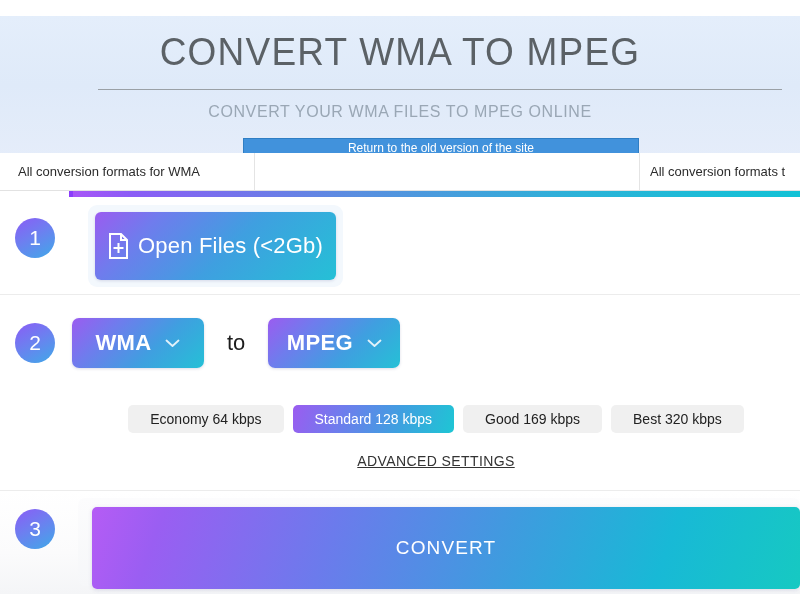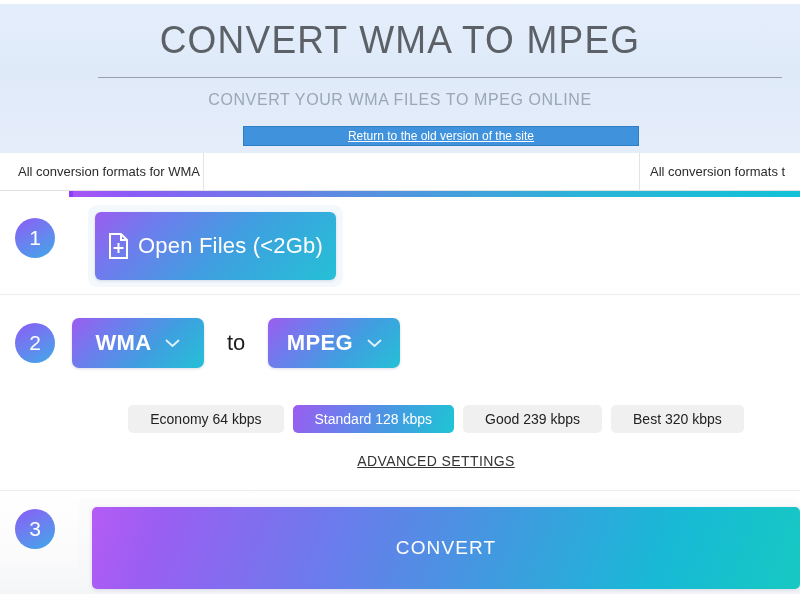"CONVERT WMA TO MPEG" .header { top: 4px -> 16px }
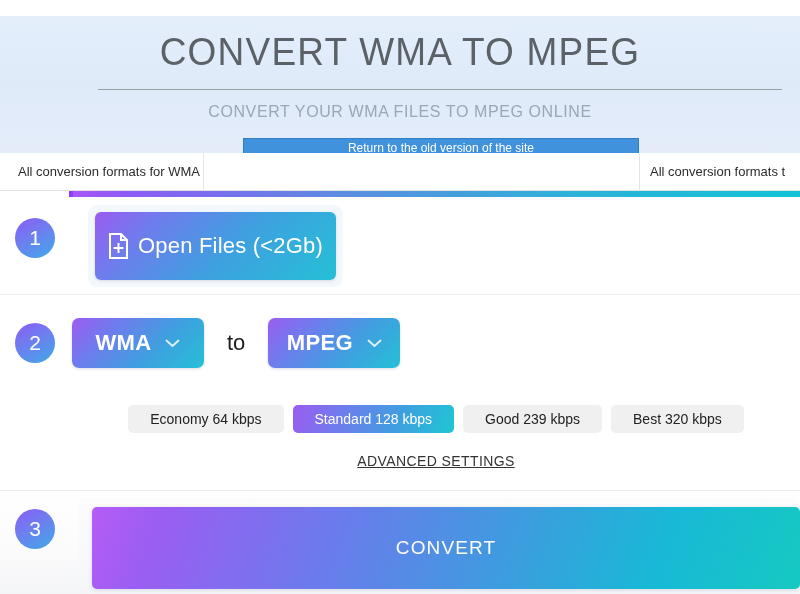"All conversion formats for WMA" .tab-left { width: 204px -> 255px }
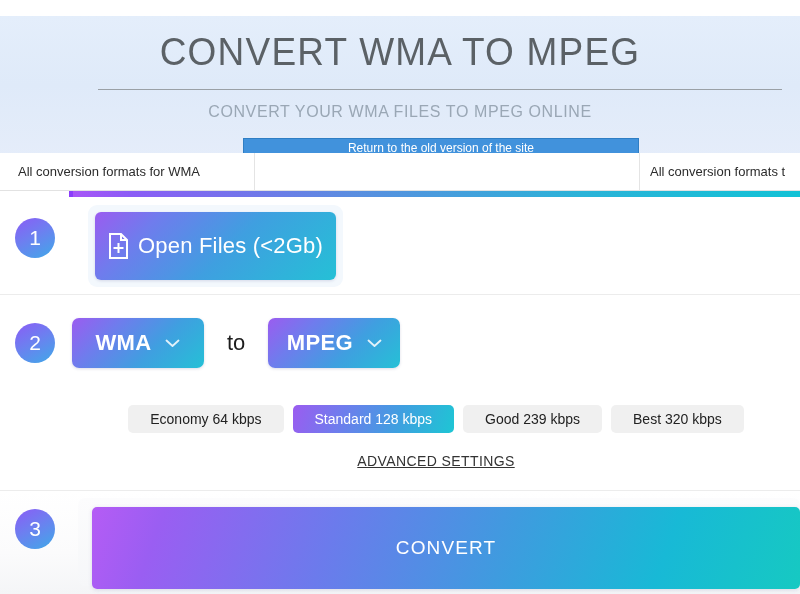"Good 239 kbps" div.qual-btn { text: 239 -> 169 }
